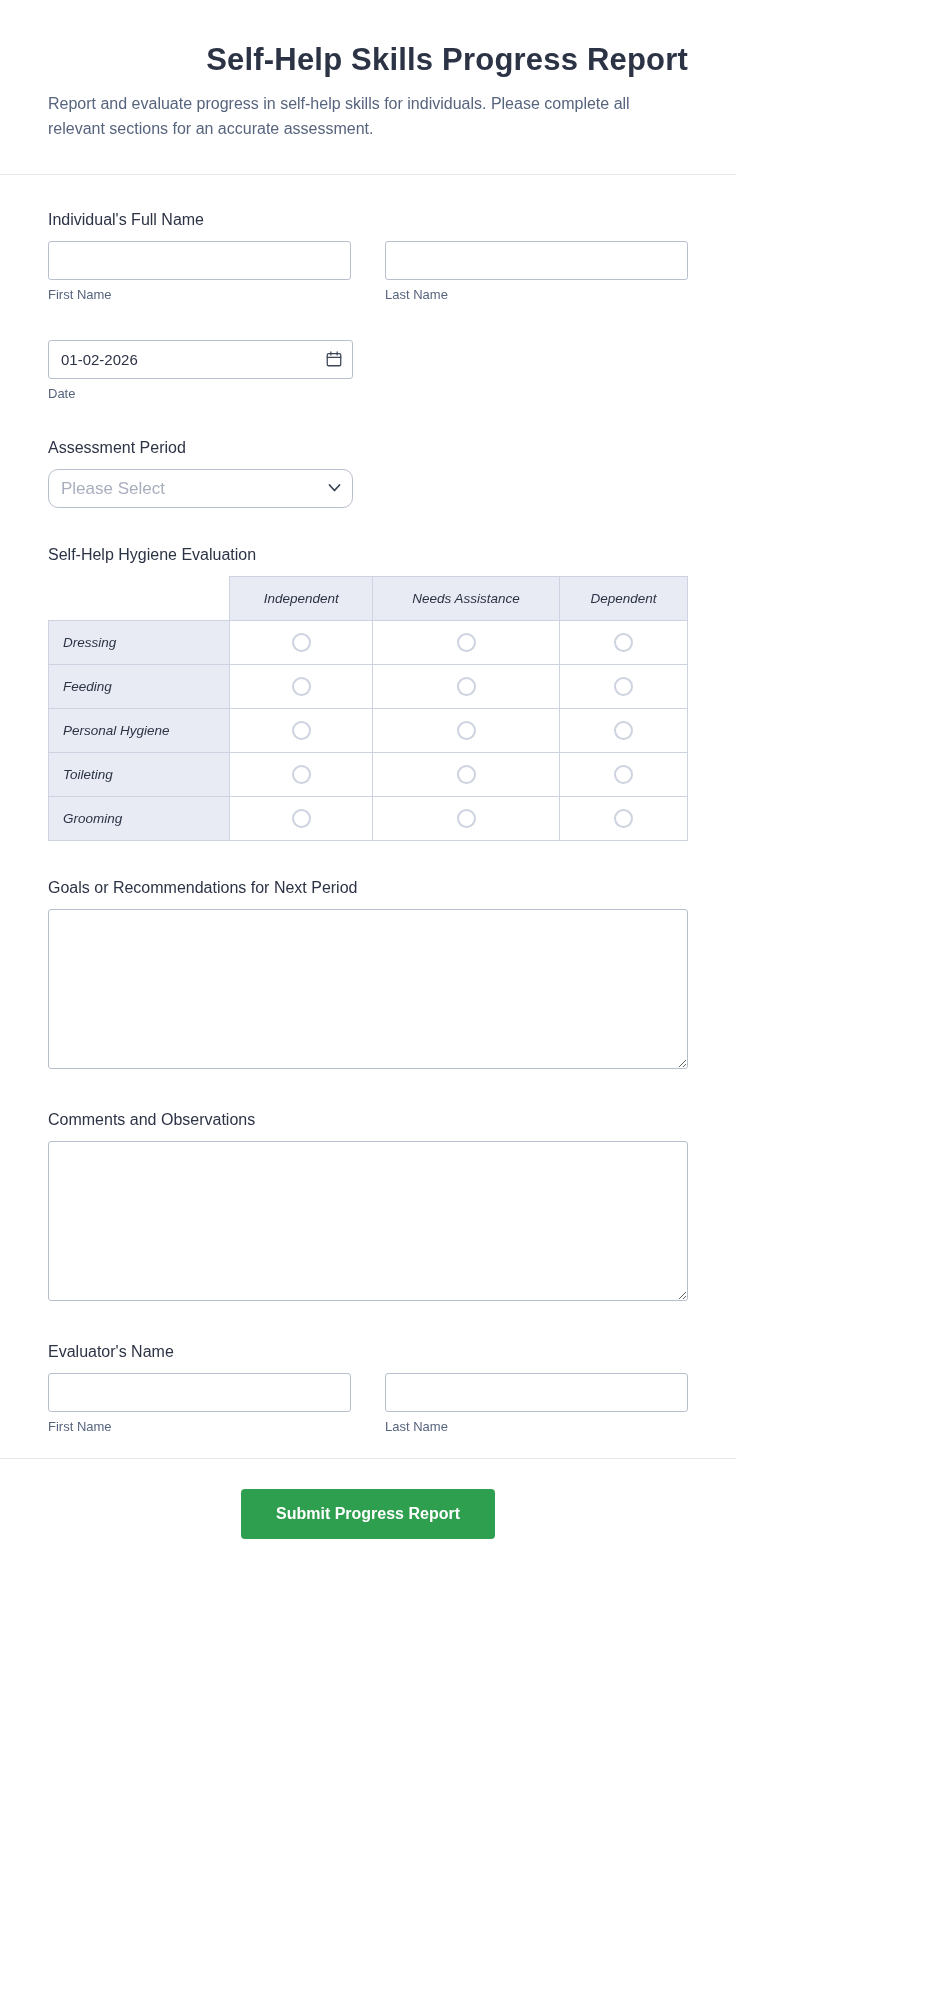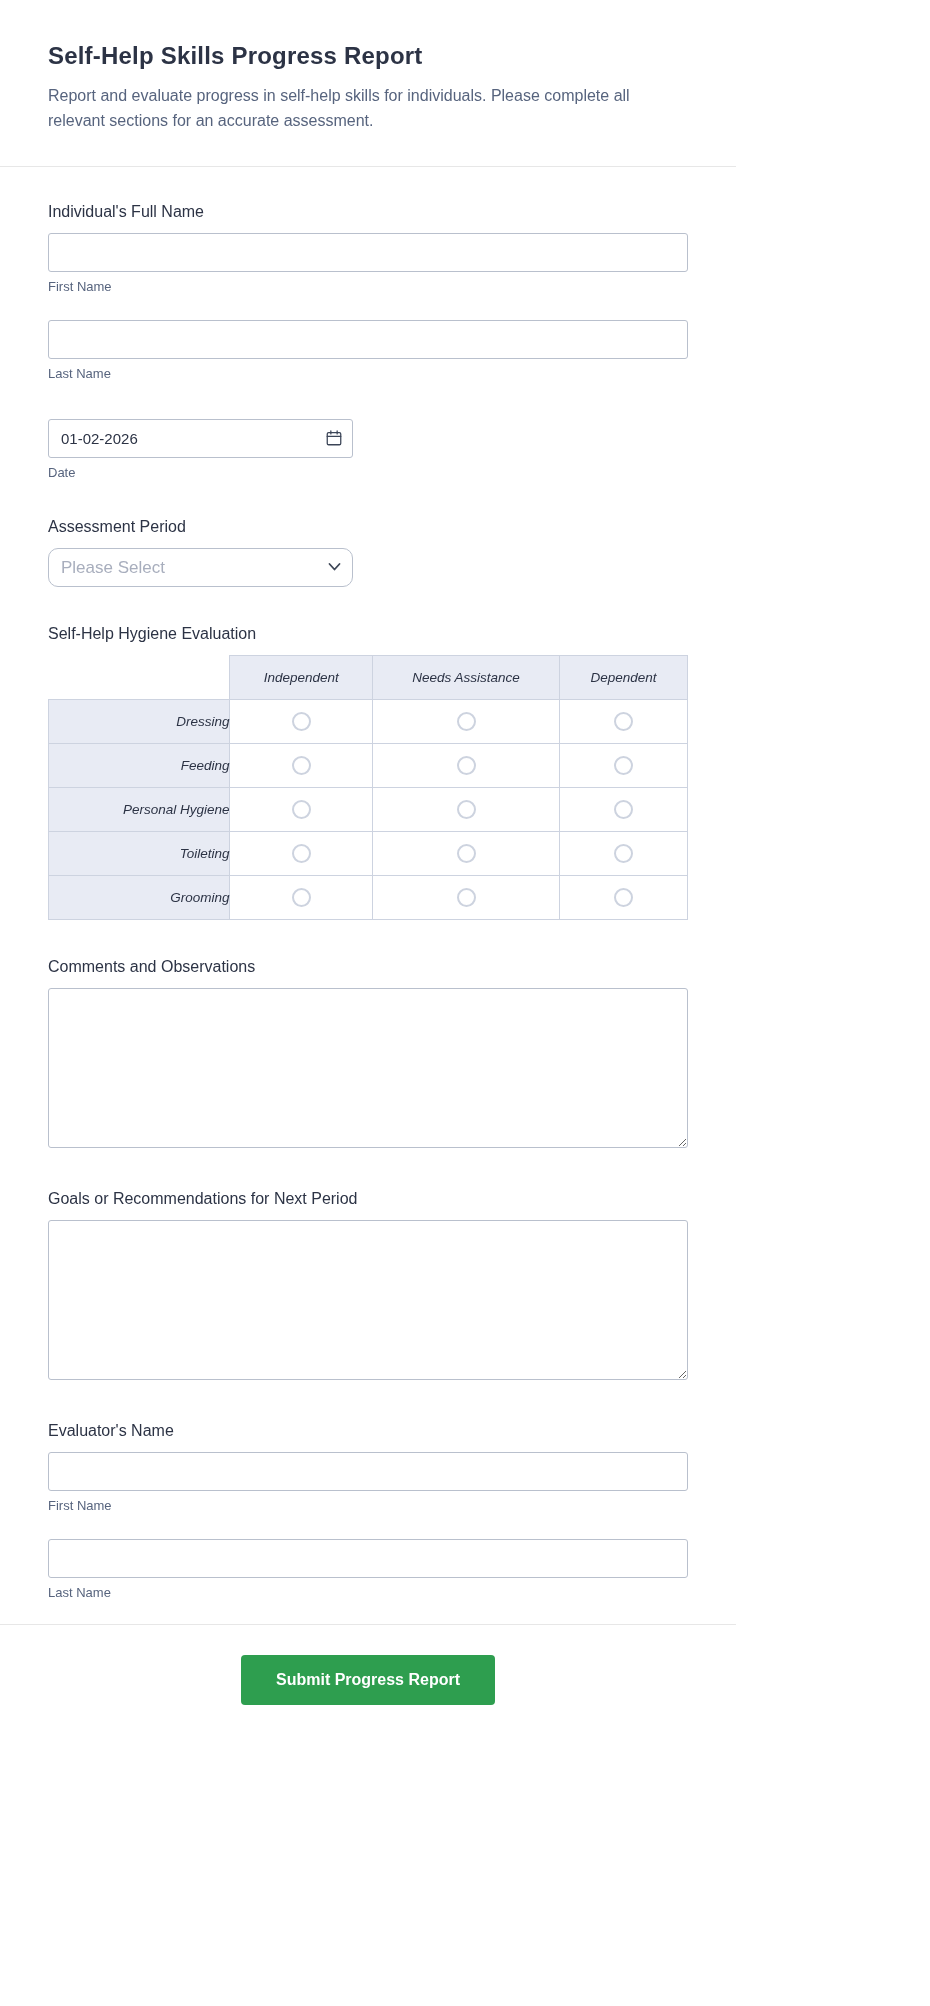"Self-Help Skills Progress Report" .form-header h1 { font-size: 24px -> 31px; text-align: none -> right }
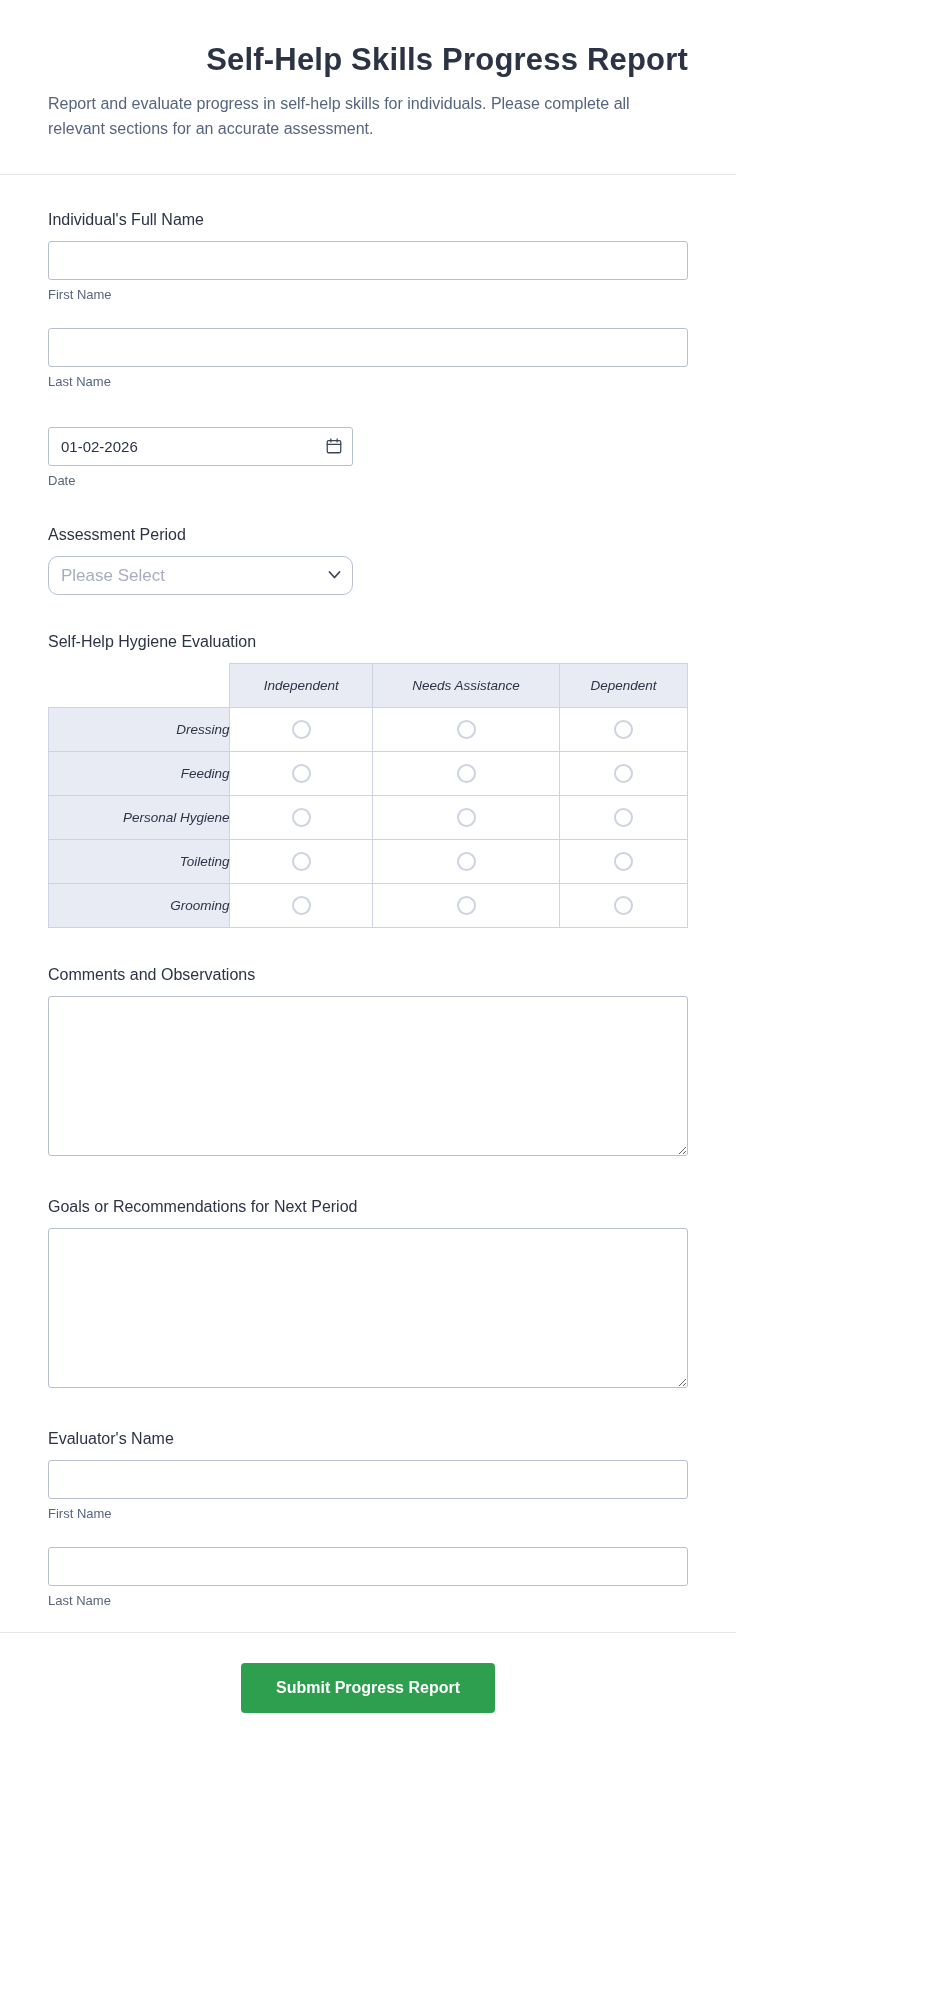"First Name" .row2 { flex-direction: column -> none; gap: 26px -> 34px }
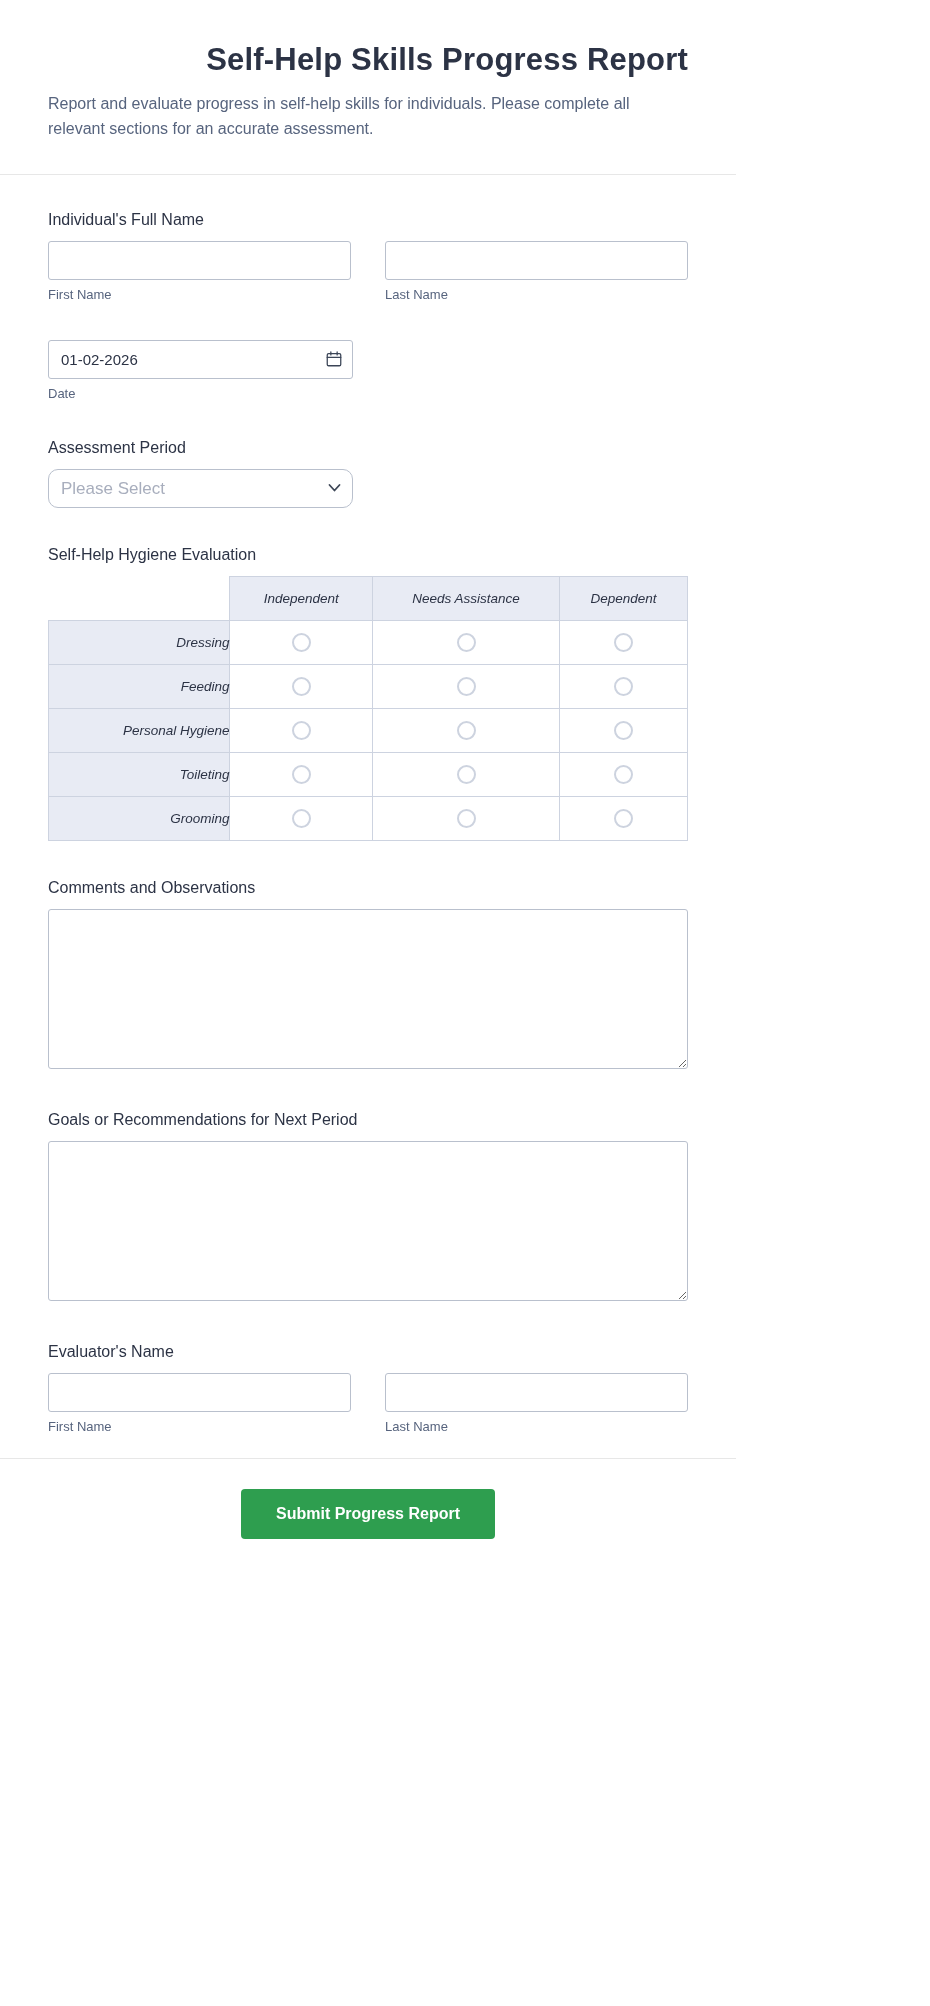"Dressing" .matrix .rowhead { text-align: right -> left }
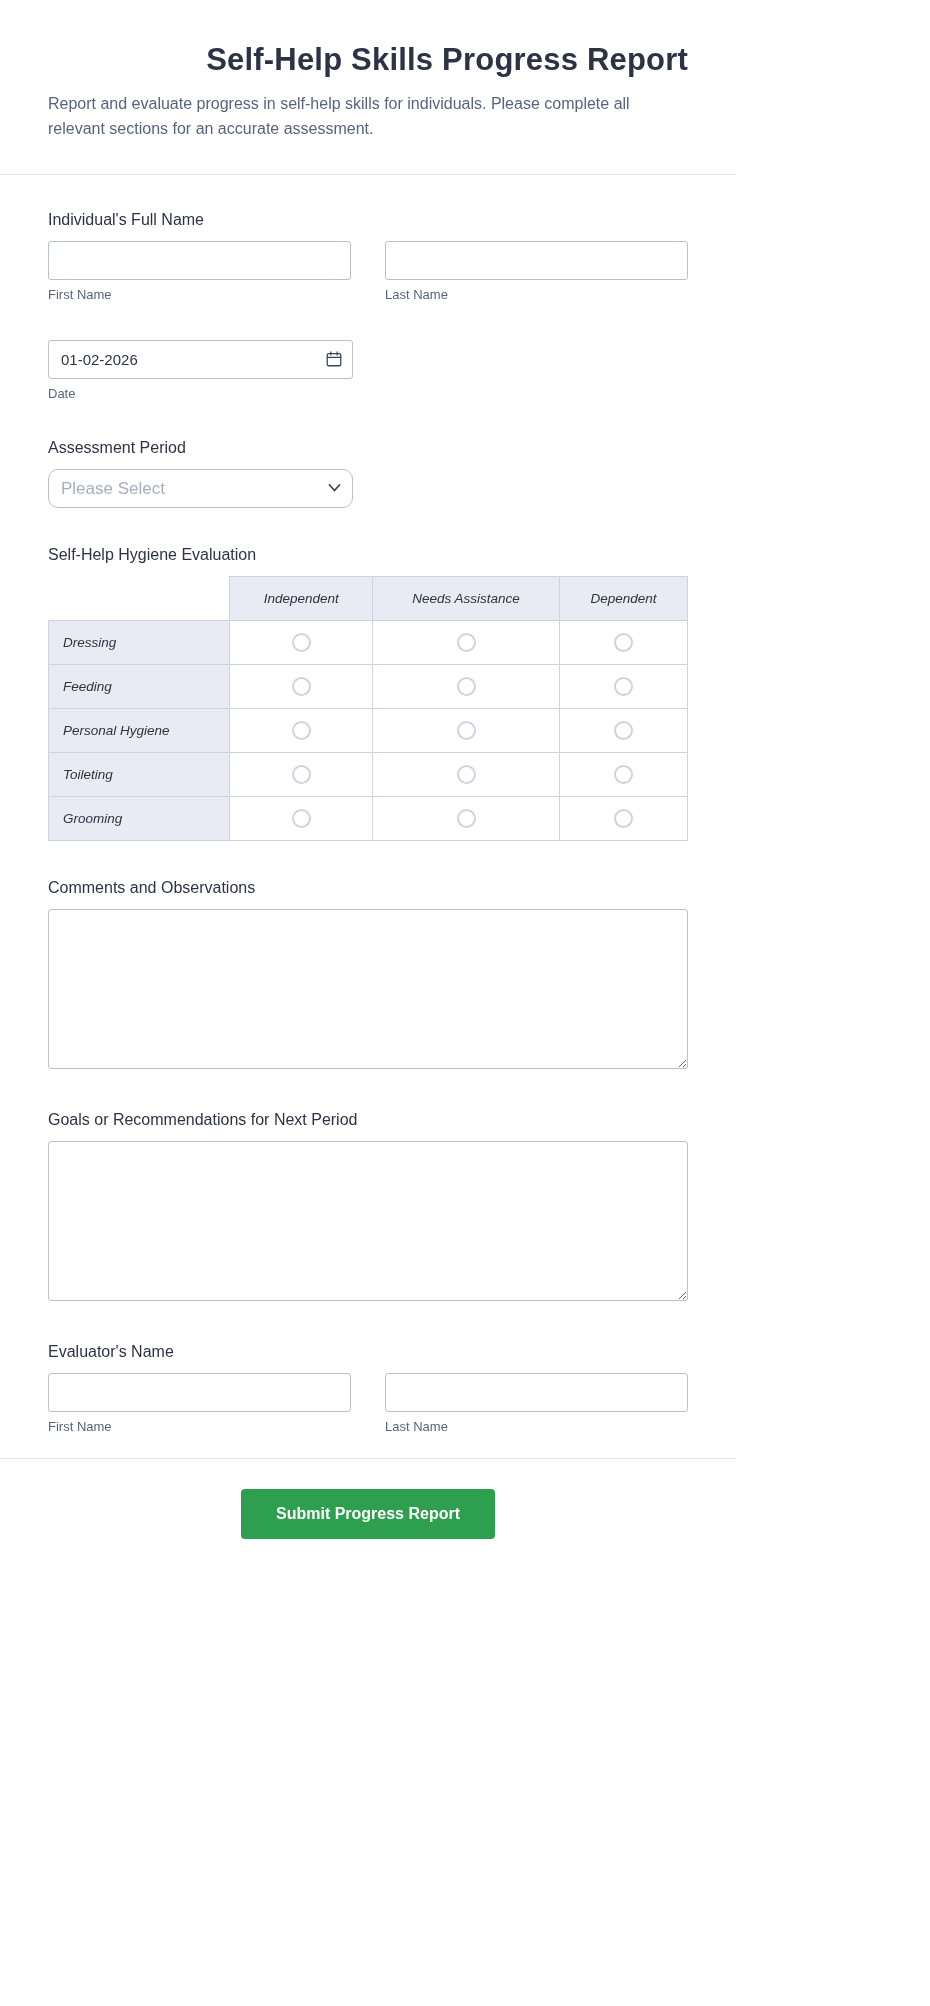"Comments and Observations" div.field { order: before "Goals or Recommendations for Next" -> after "Goals or Recommendations for Next" }
